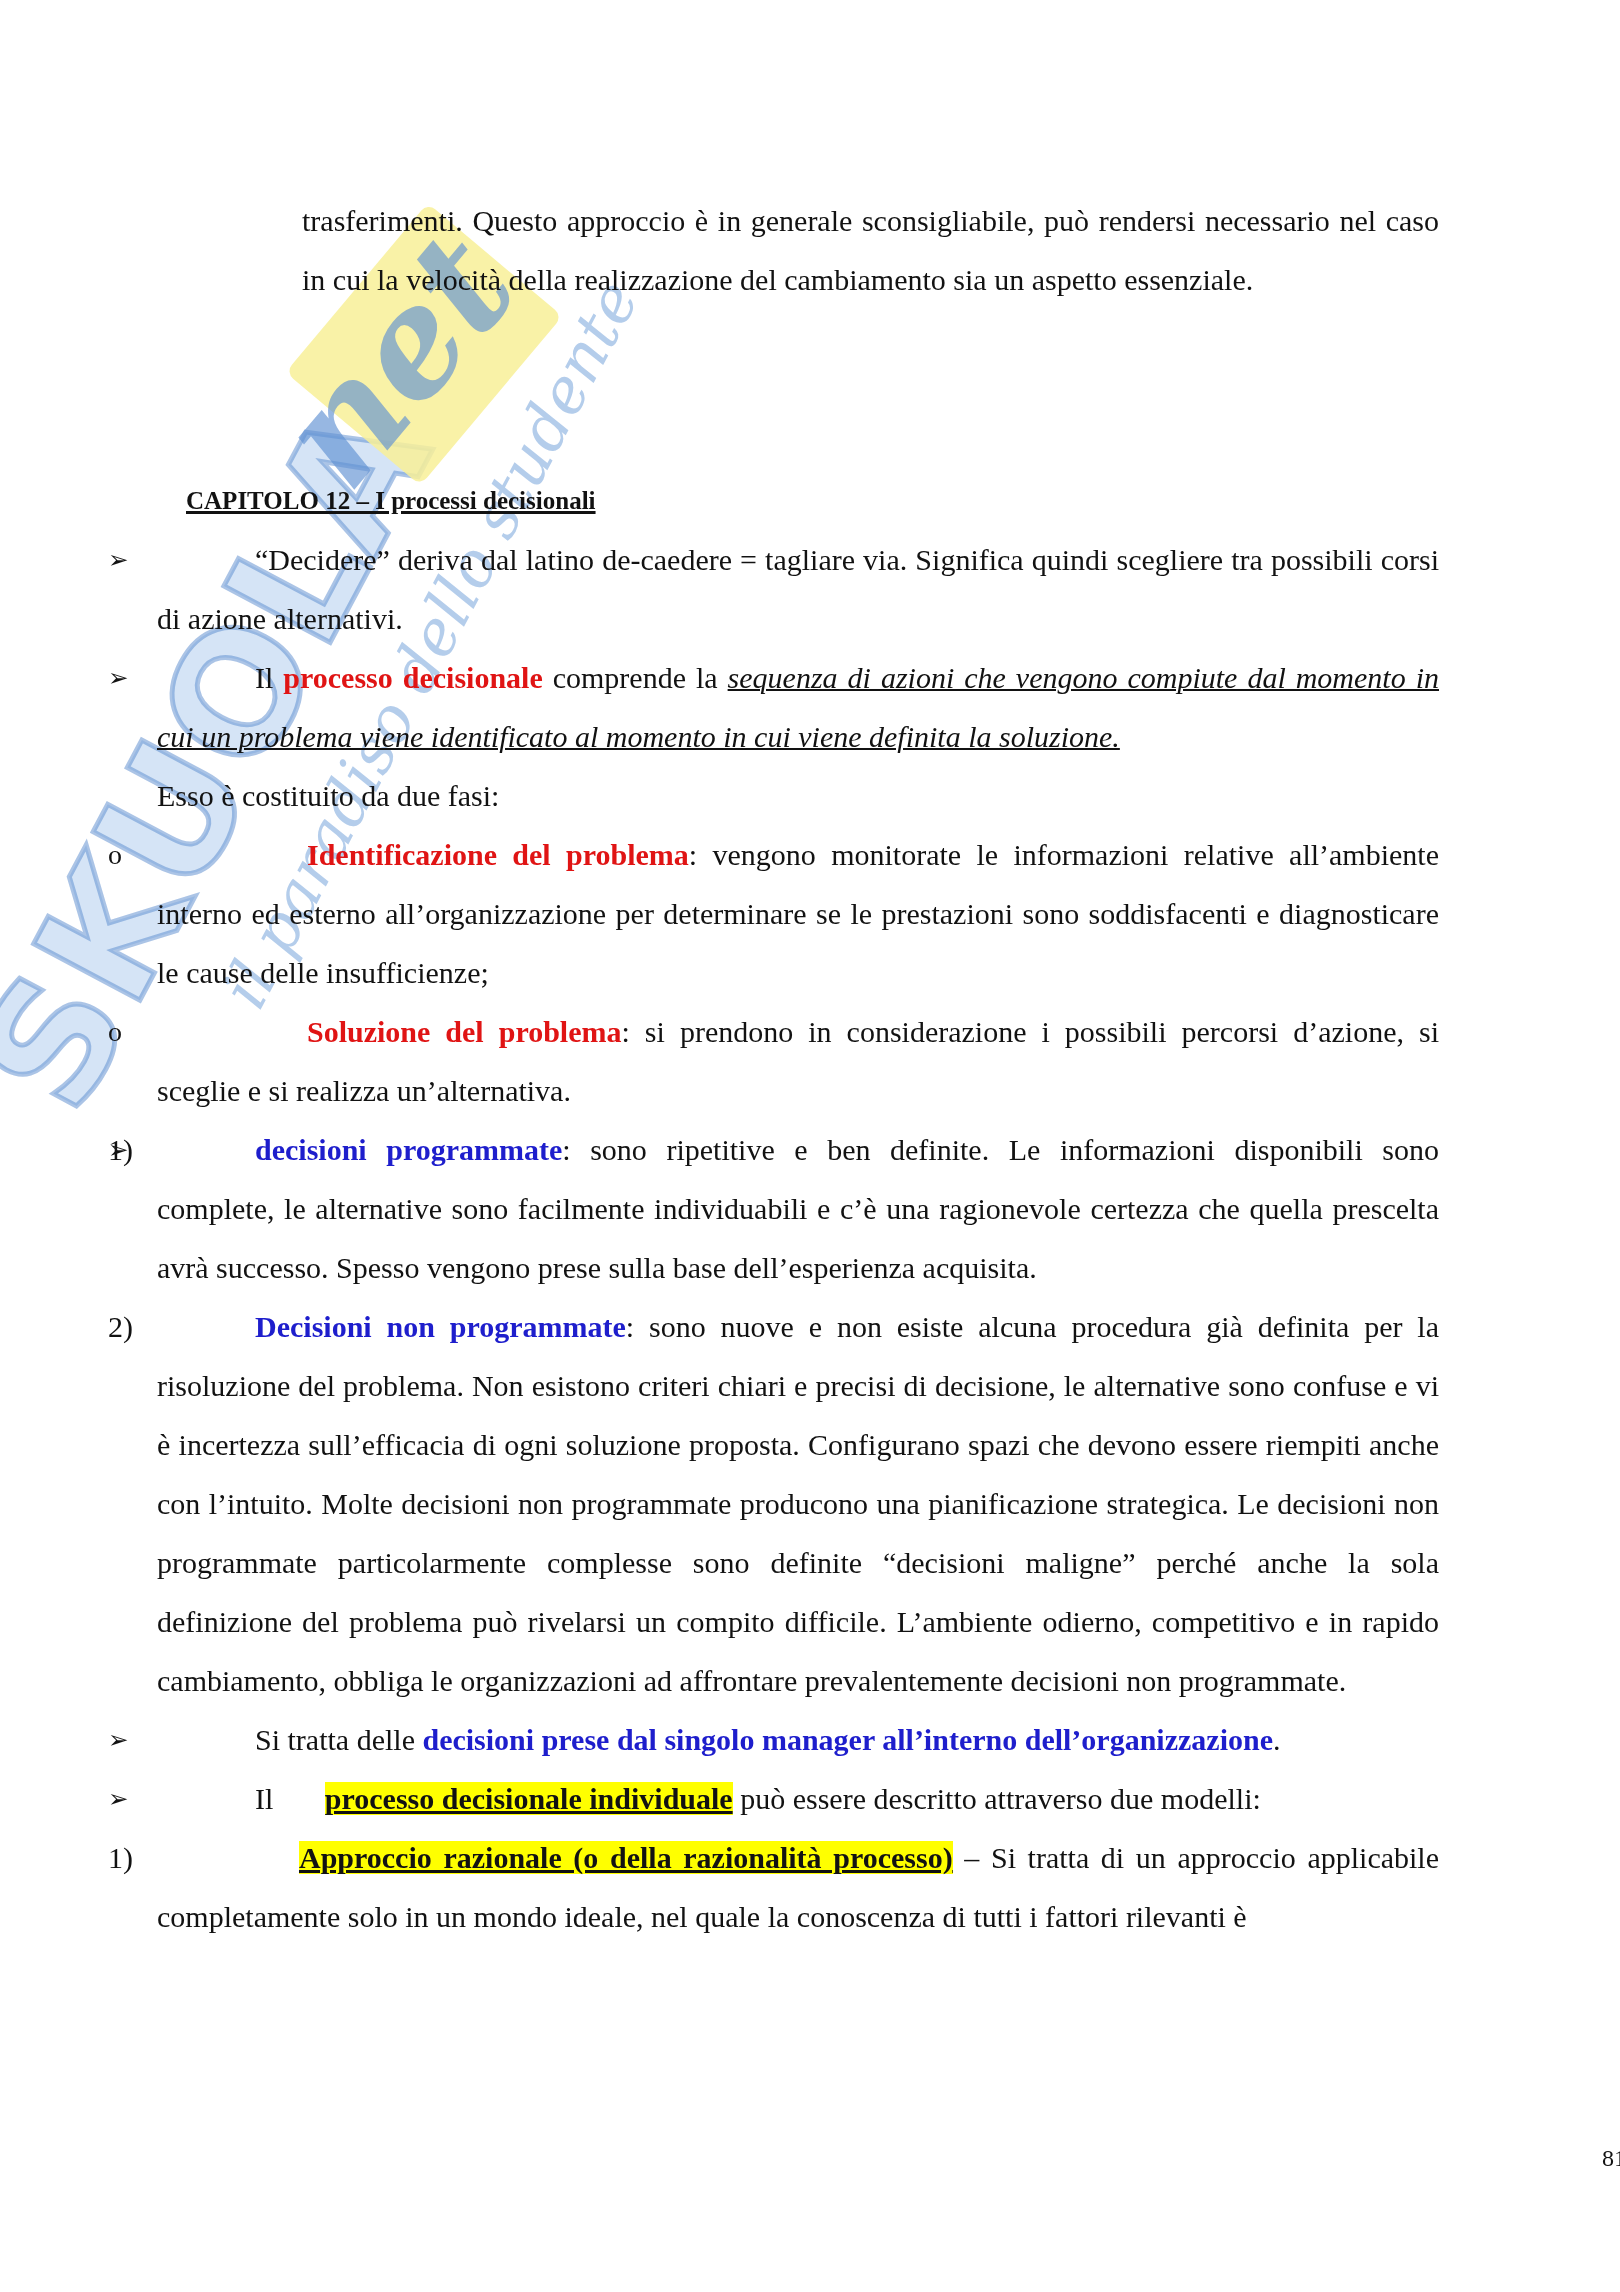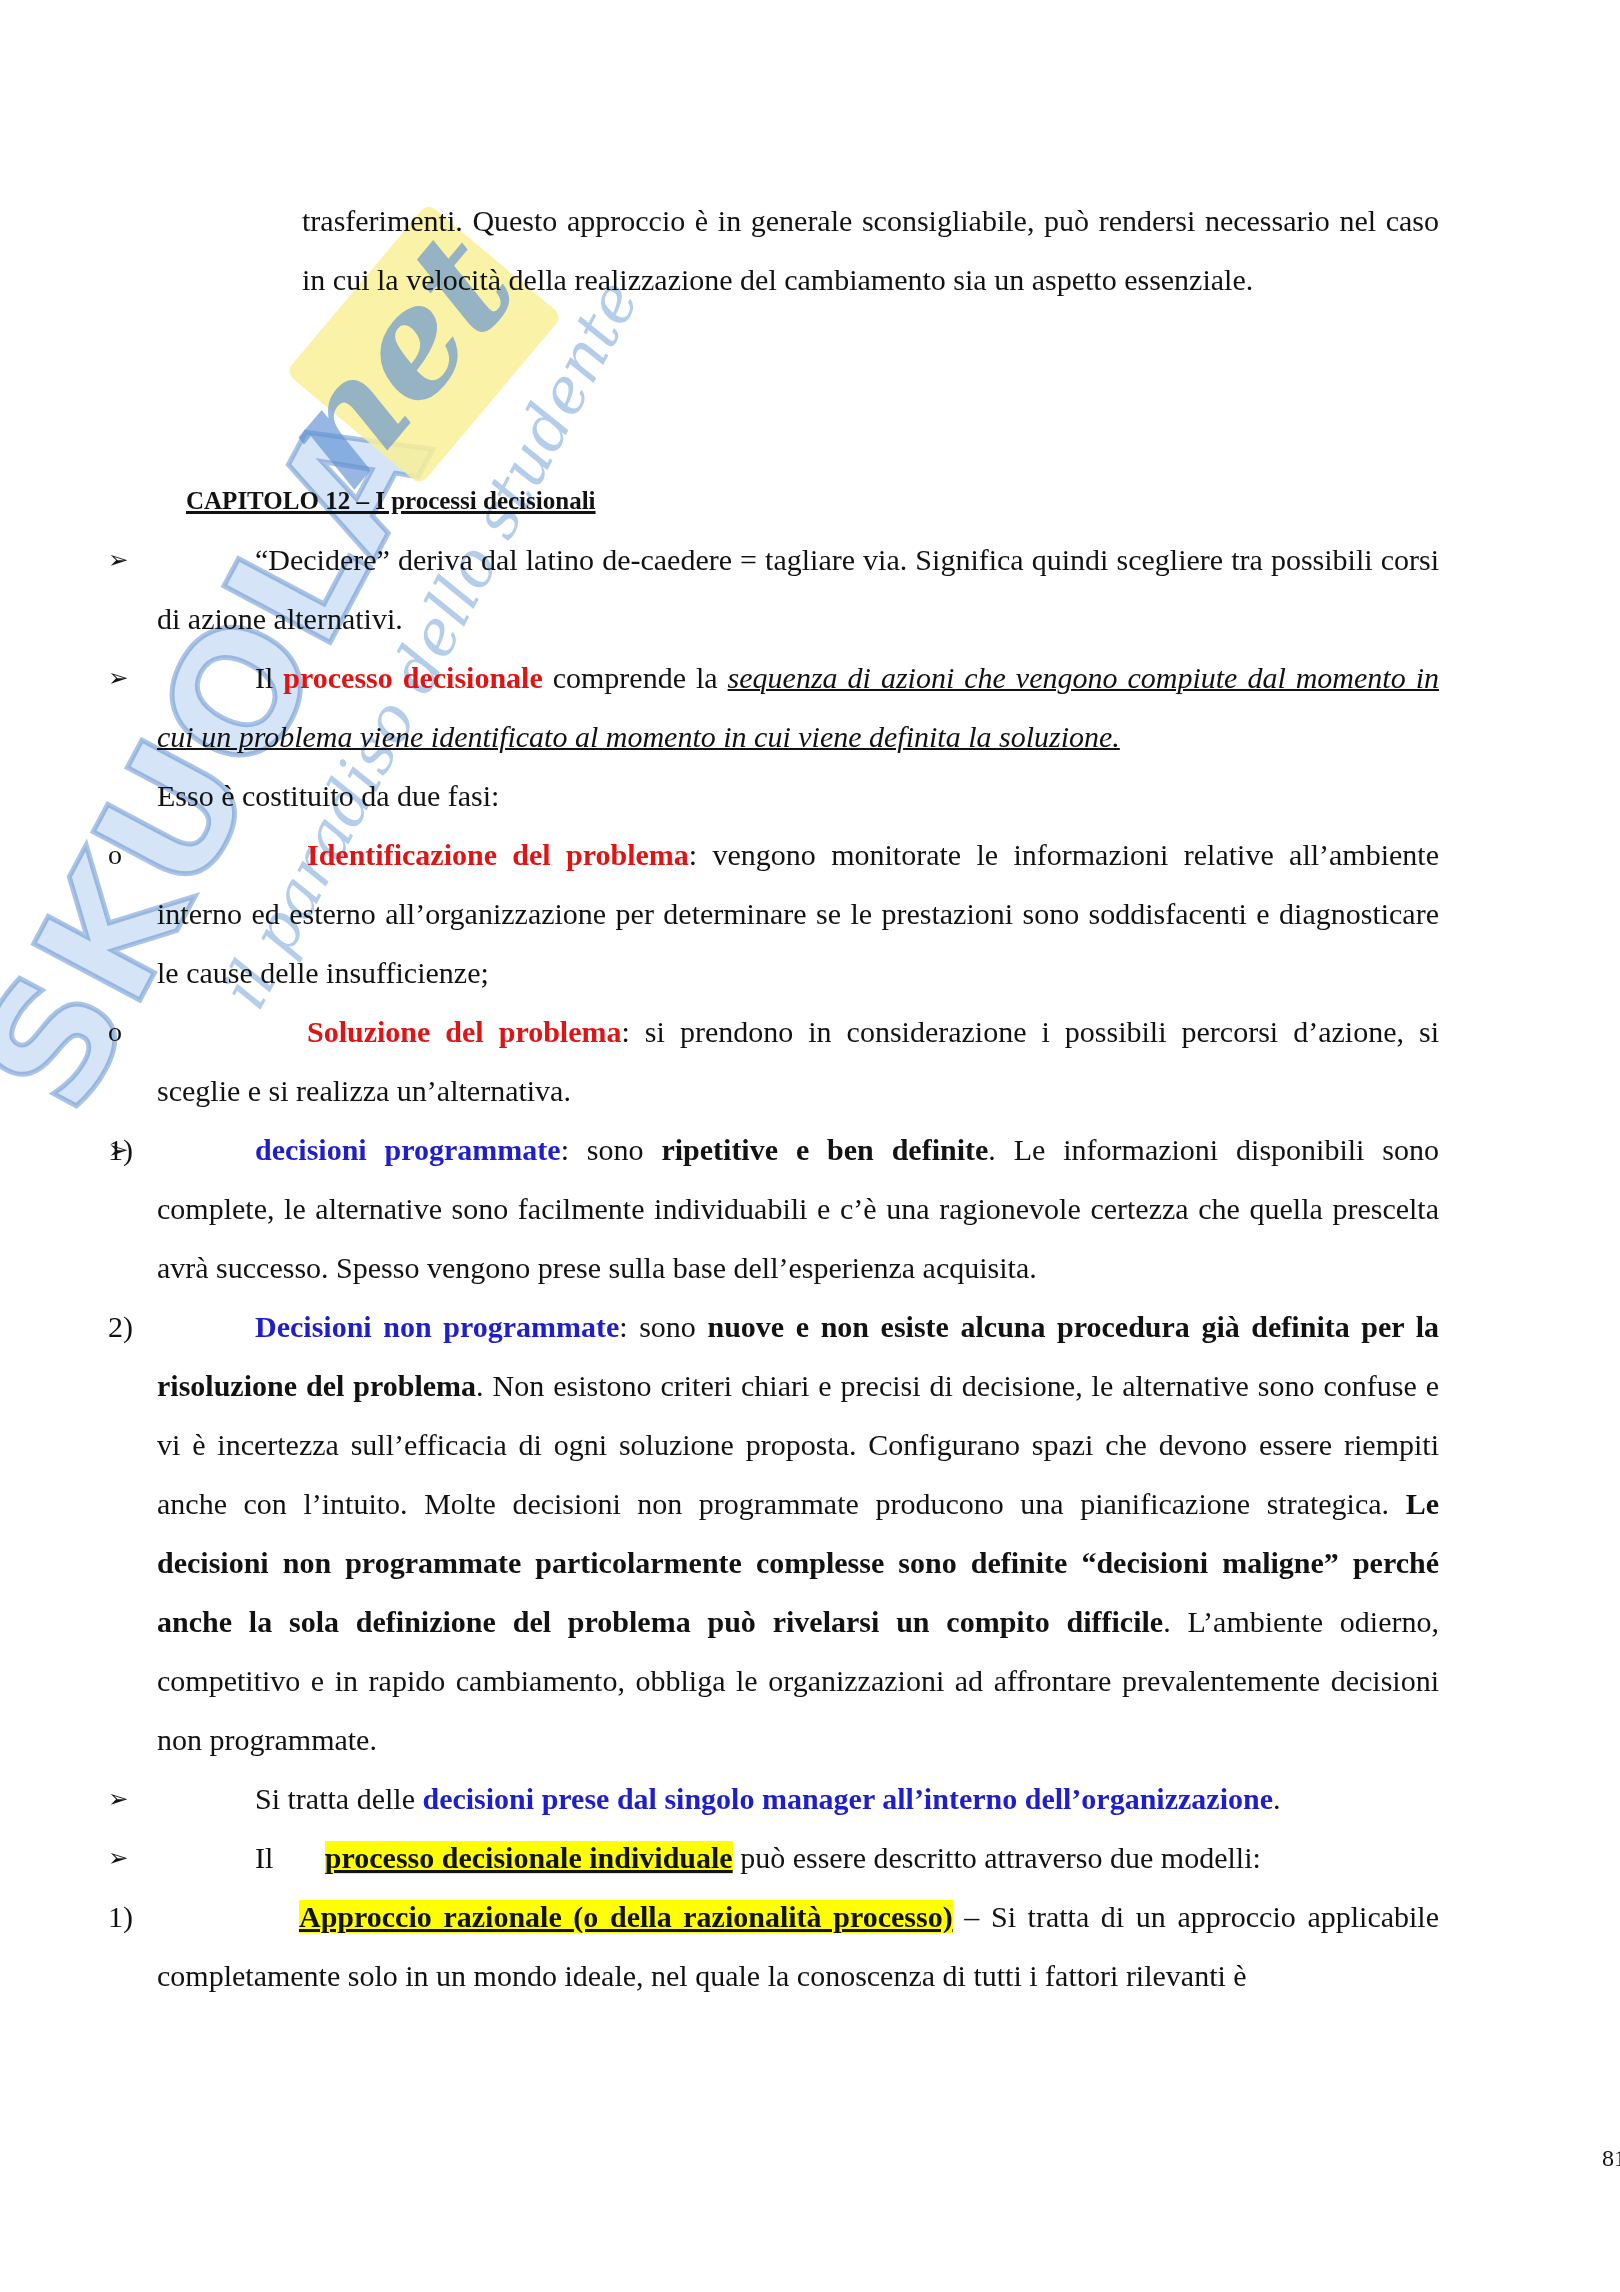"ripetitive e ben definite" .seg-b { font-weight: bold -> normal }
